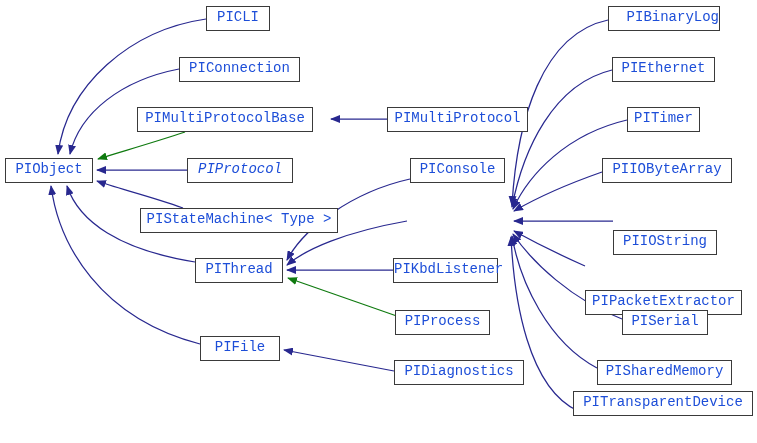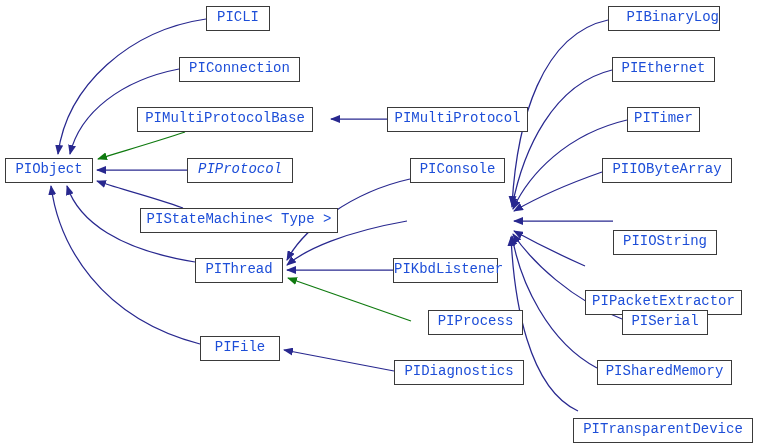"PIProcess" div.node { left: 428px -> 395px }
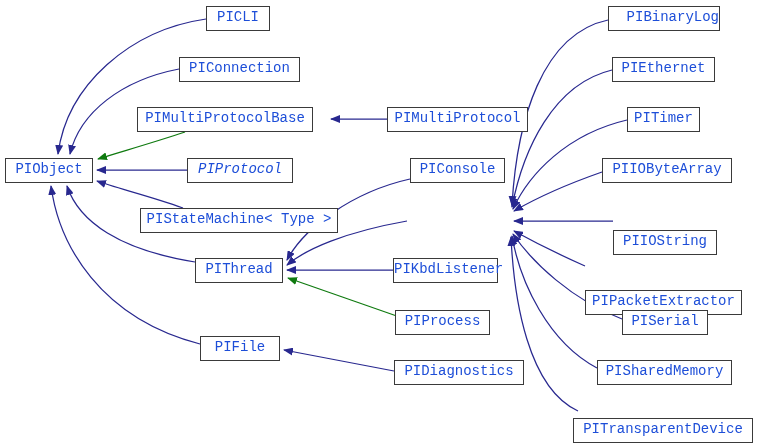"PITransparentDevice" div.node { top: 418px -> 391px }
